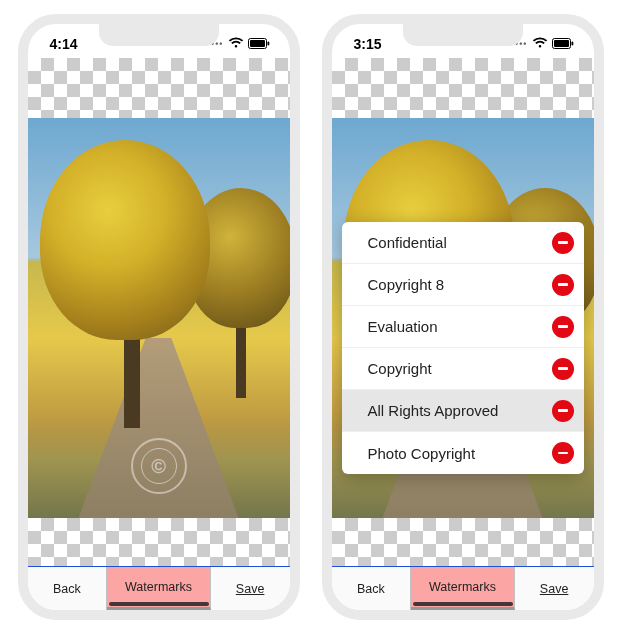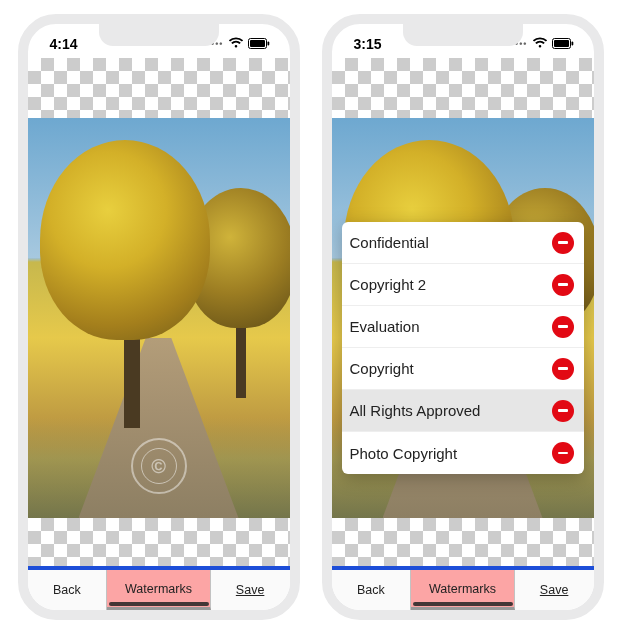"Confidential" .row { padding: 0 10px 0 8px -> 0 10px 0 26px }
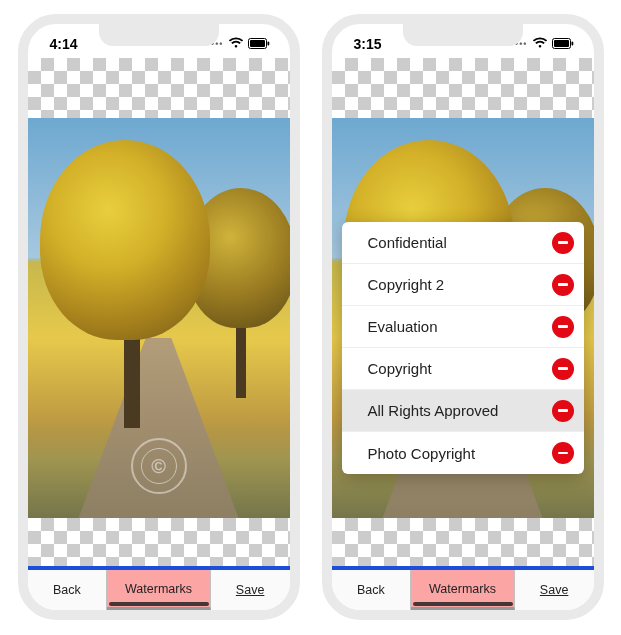"Copyright 2" span { text: 2 -> 8 }
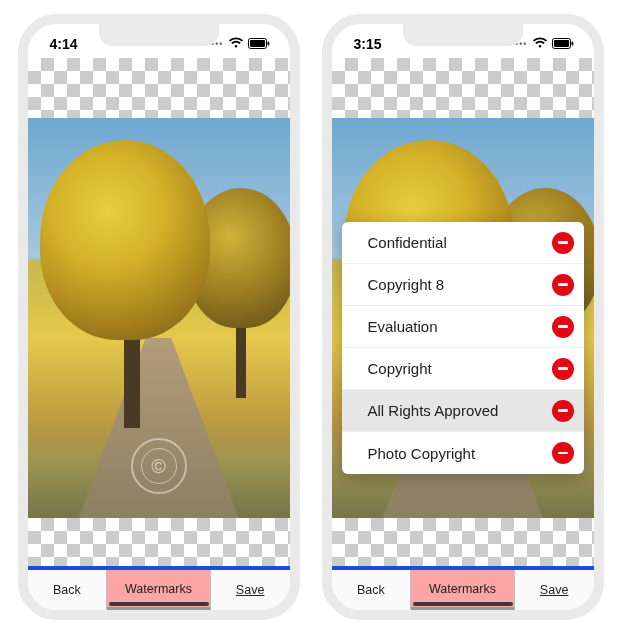"Back" .toolbar { border-top: 4px solid #1d4ed8 -> 1px solid #1d4ed8 }
